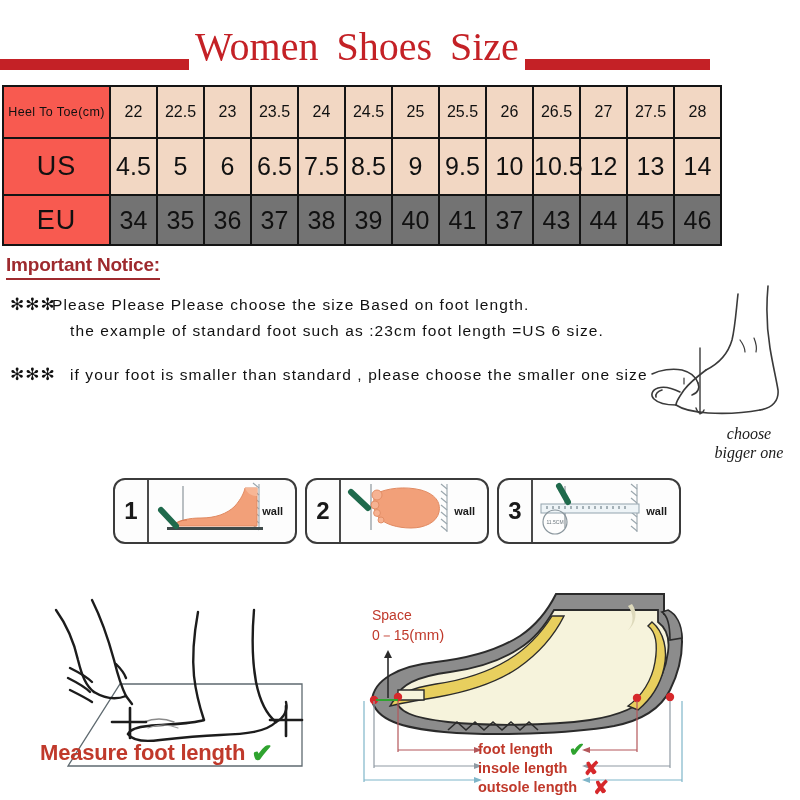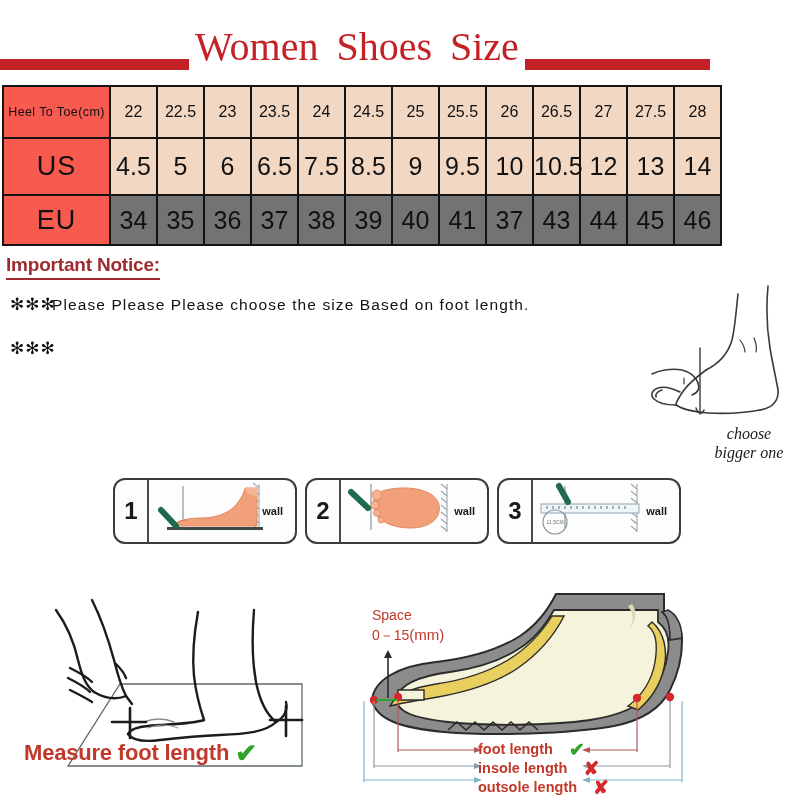"the example of standard foot" div.indent { html: none -> <div>the example of standard foot such as :23cm foot length =US 6 size.</div> }
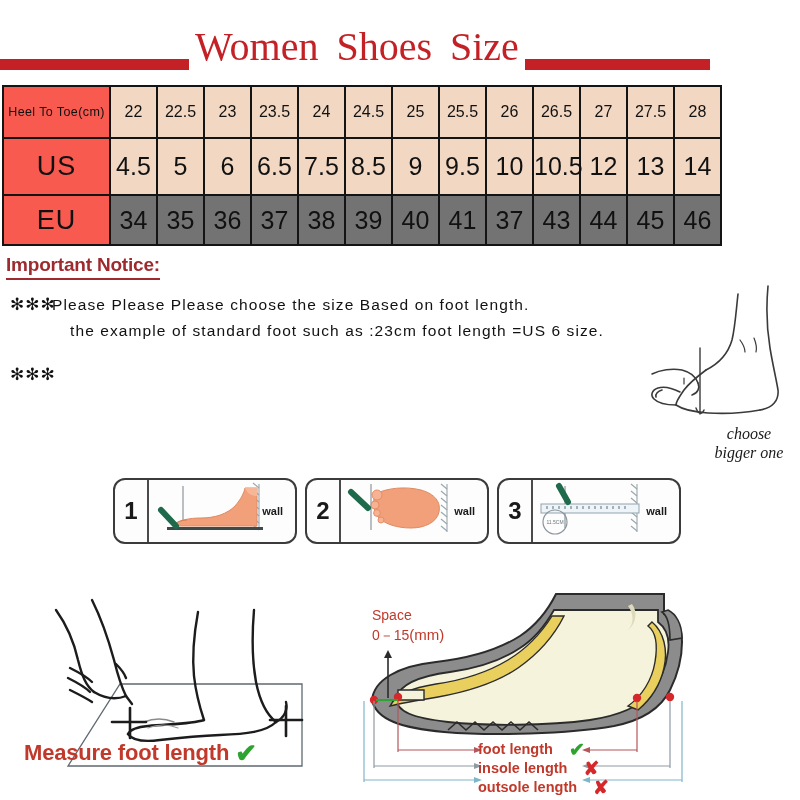"if your foot is smaller" div.indent { html: none -> <div>if your foot is smaller than standard , please choose the smaller one size</div> }
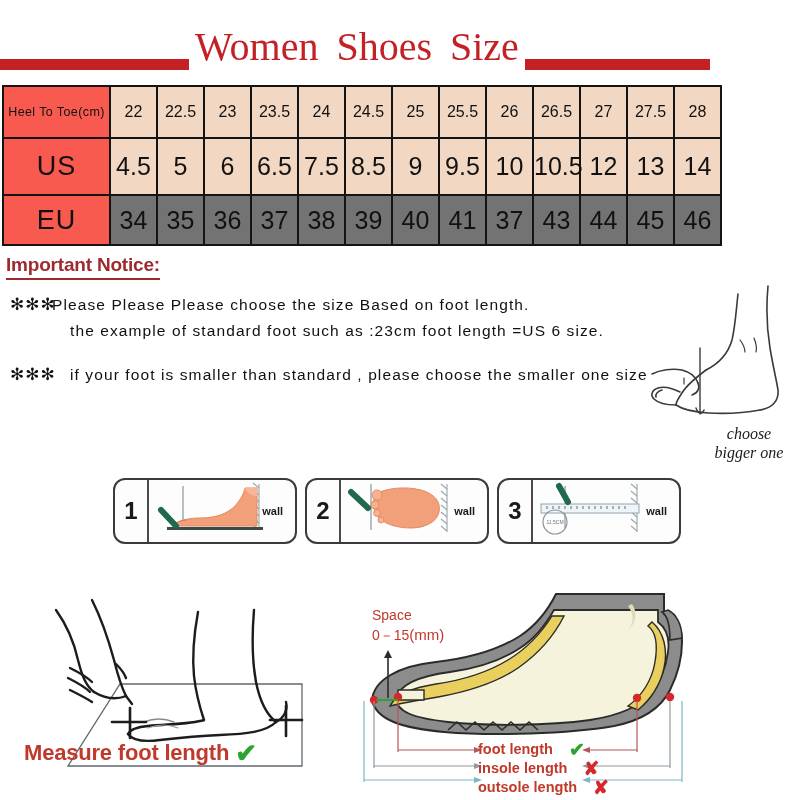"Measure foot length" .measure-cap { left: 24px -> 40px }
